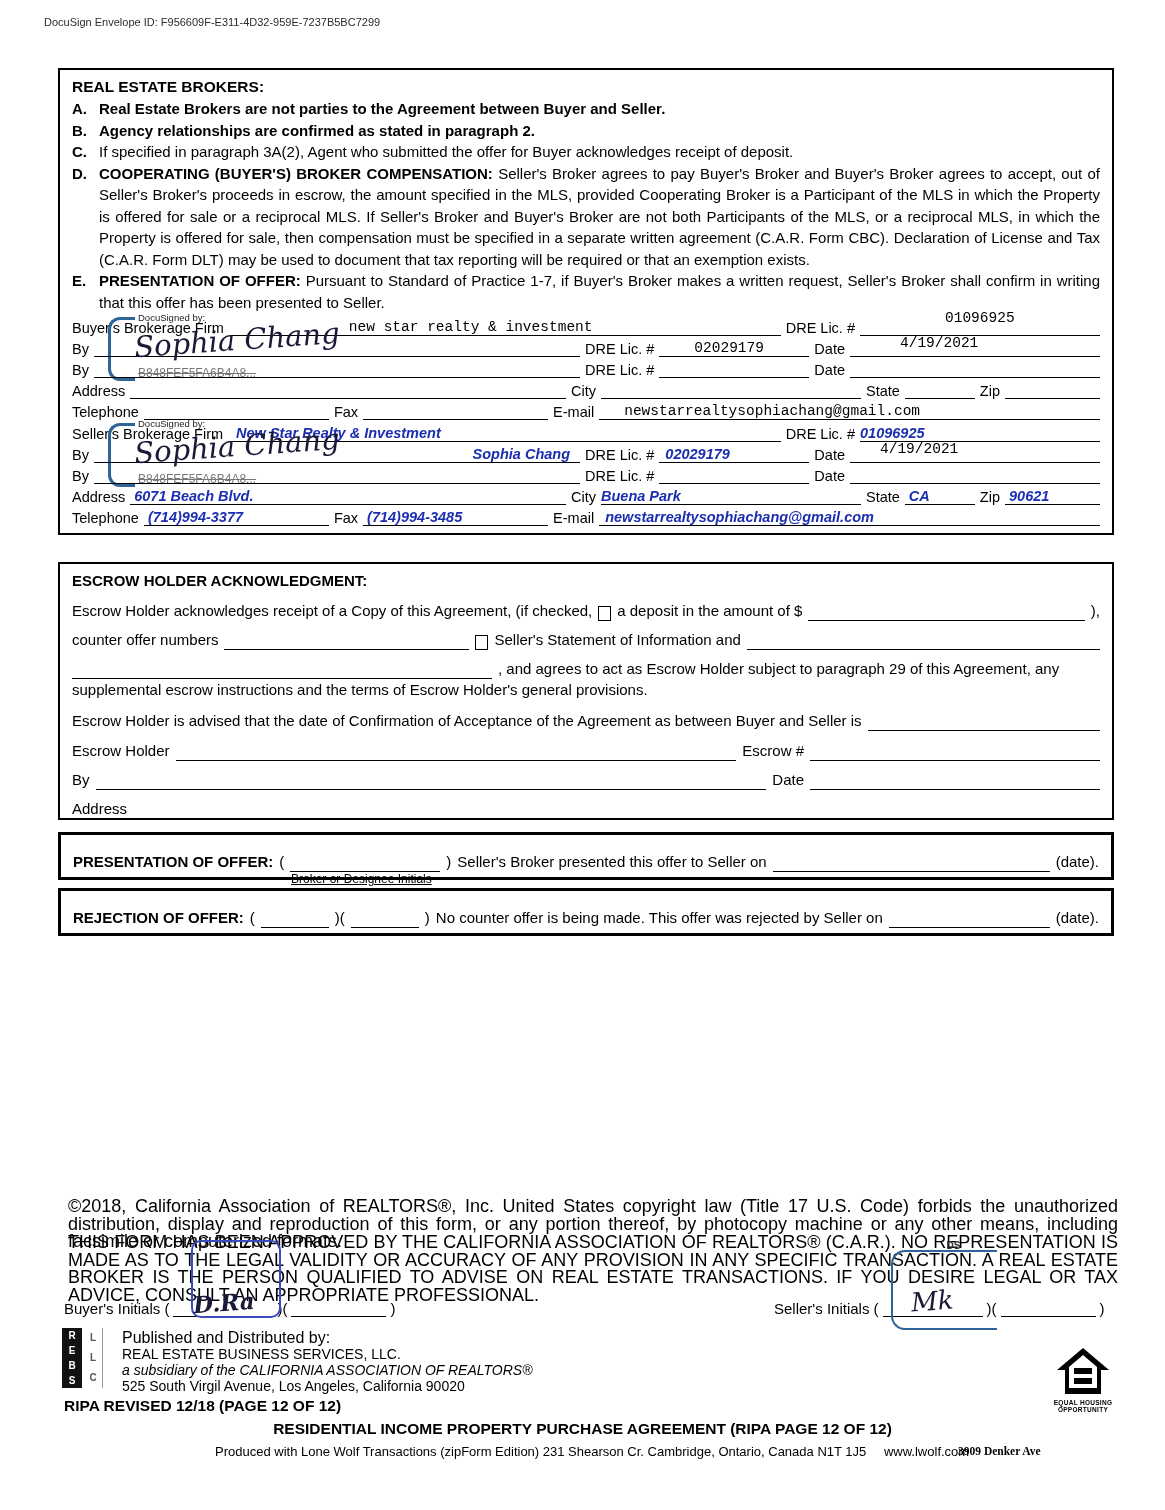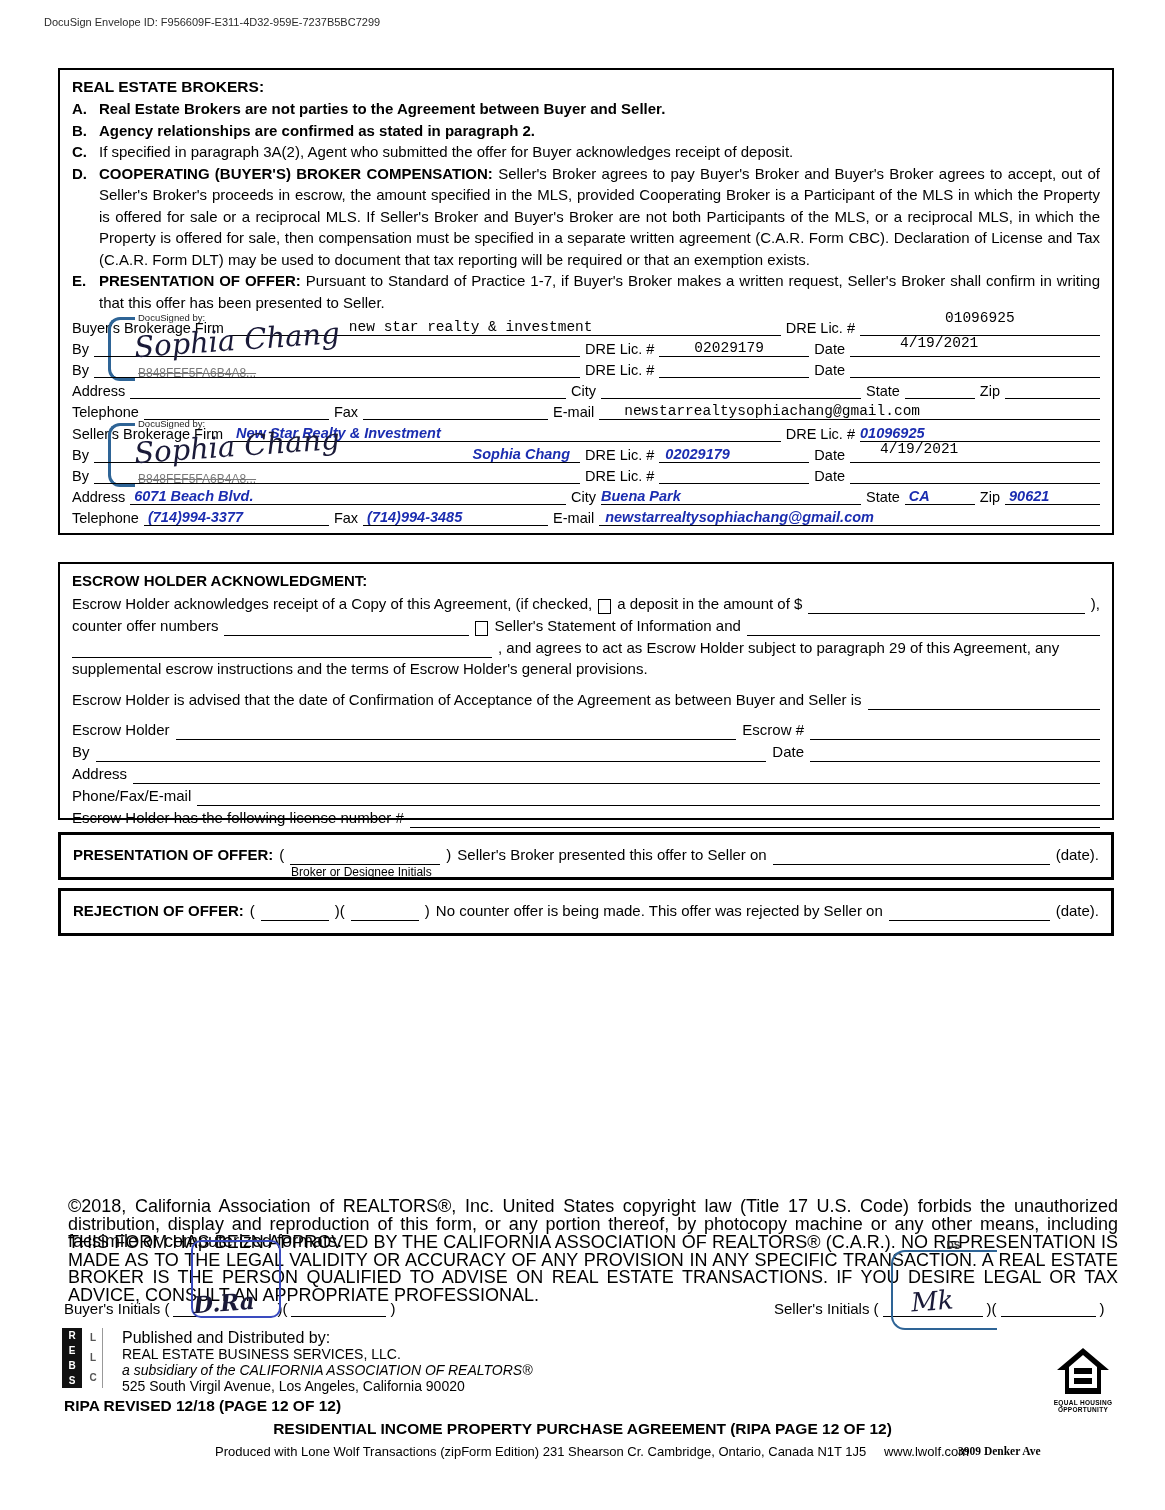"Escrow Holder acknowledges receipt of" .erow { margin-top: none -> 7px }
